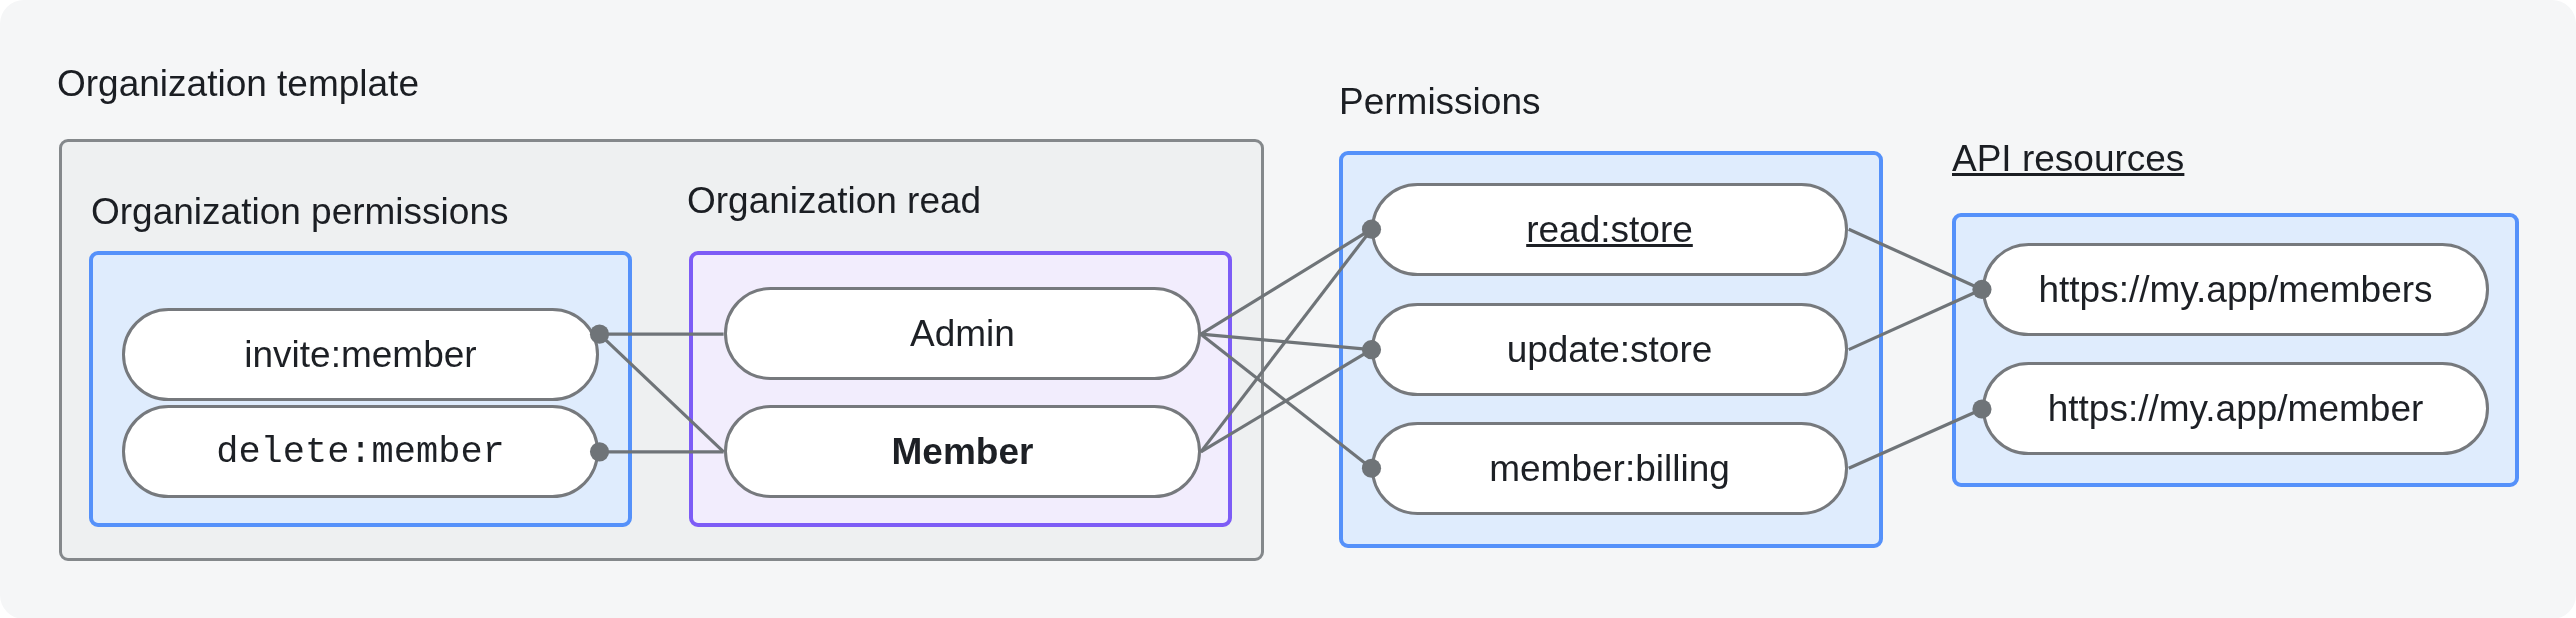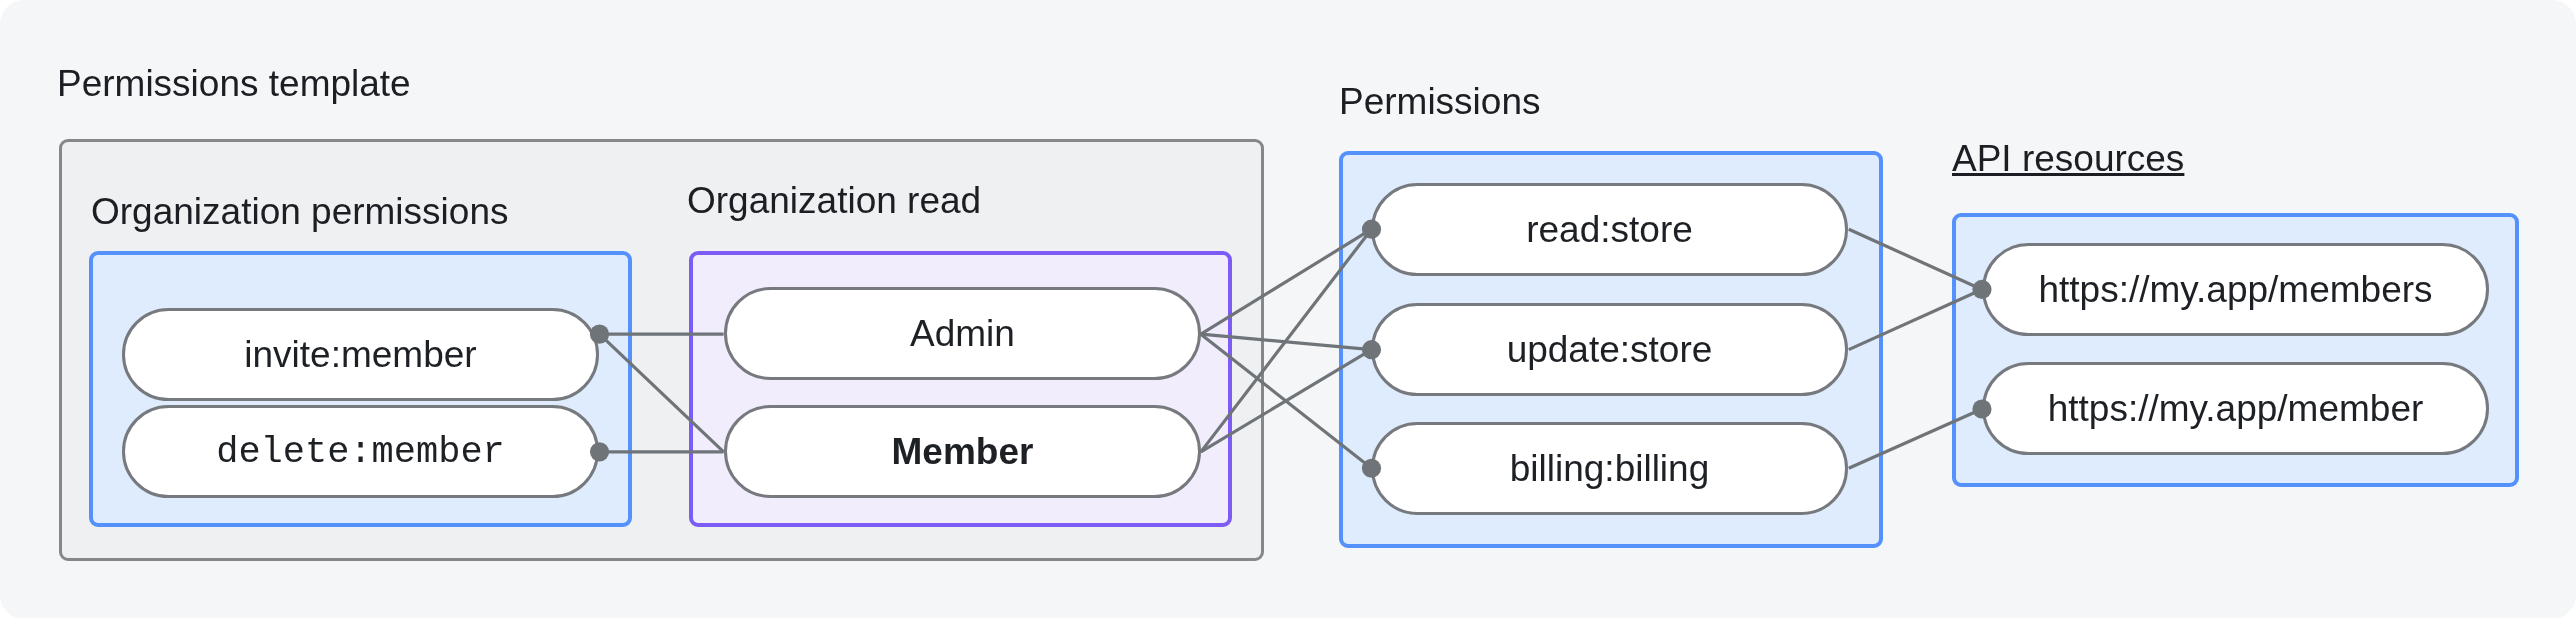"Permissions template" div.section-label { text: Permissions -> Organization }
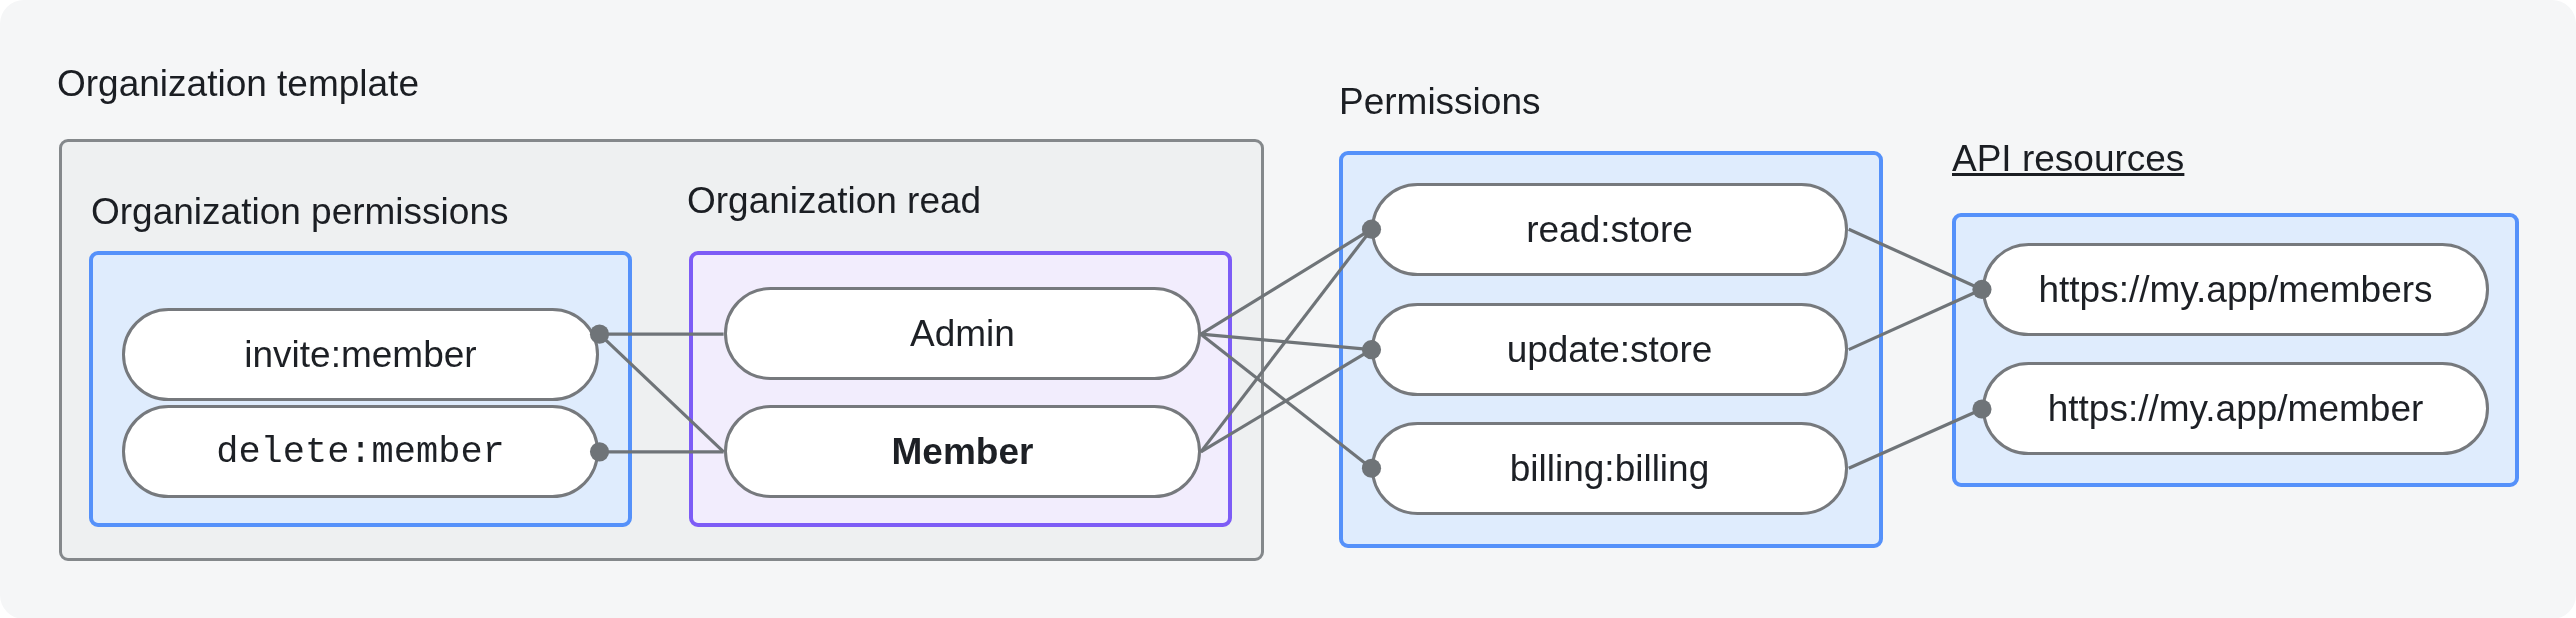"read:store" div.pill { text-decoration: none -> underline }
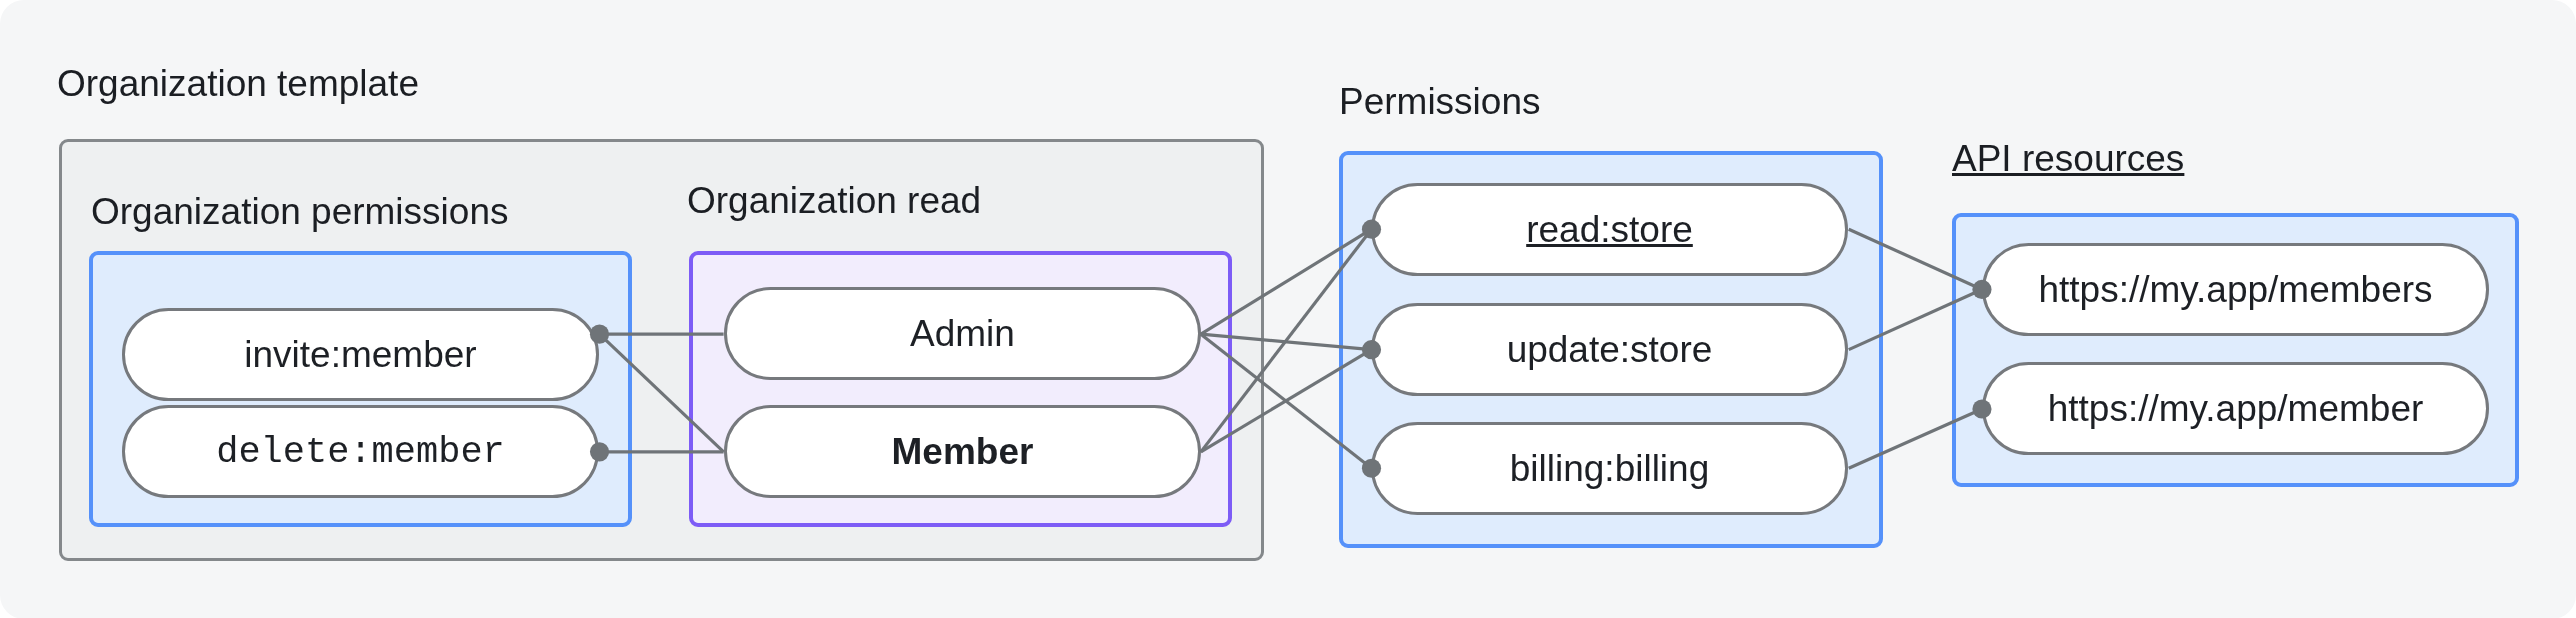"billing:billing" div.pill { text: billing:billing -> member:billing }
